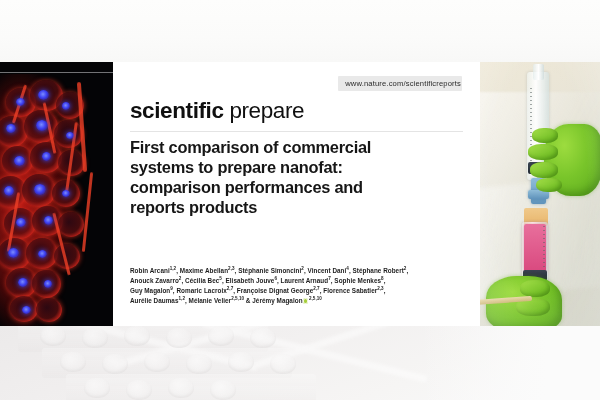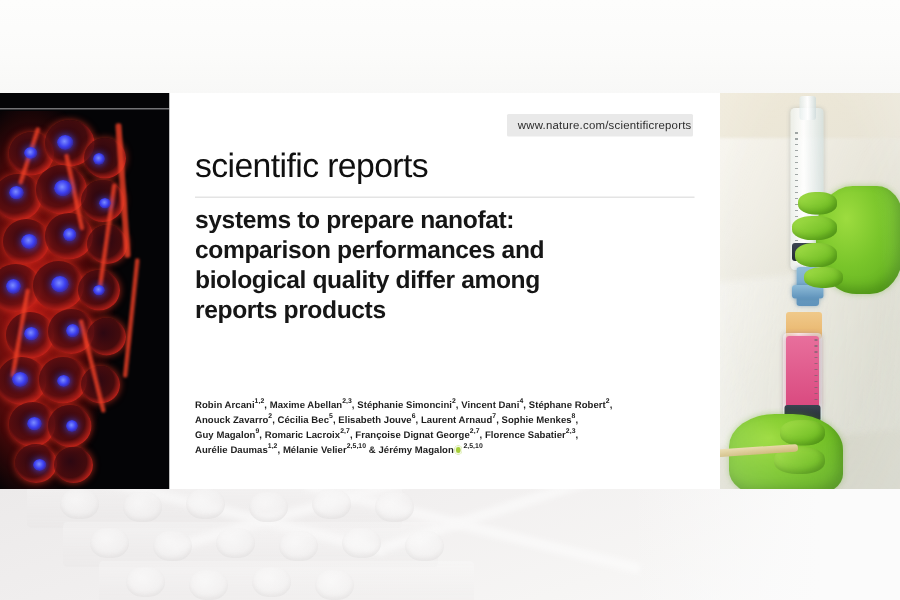"scientific" .masthead .b { font-weight: 400 -> 700 }
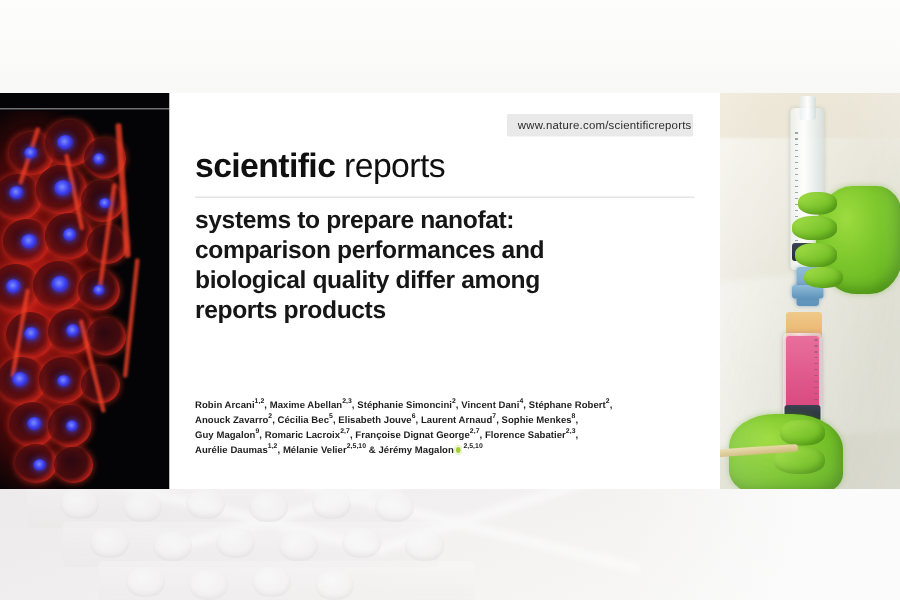"reports" span.r { text: reports -> prepare }
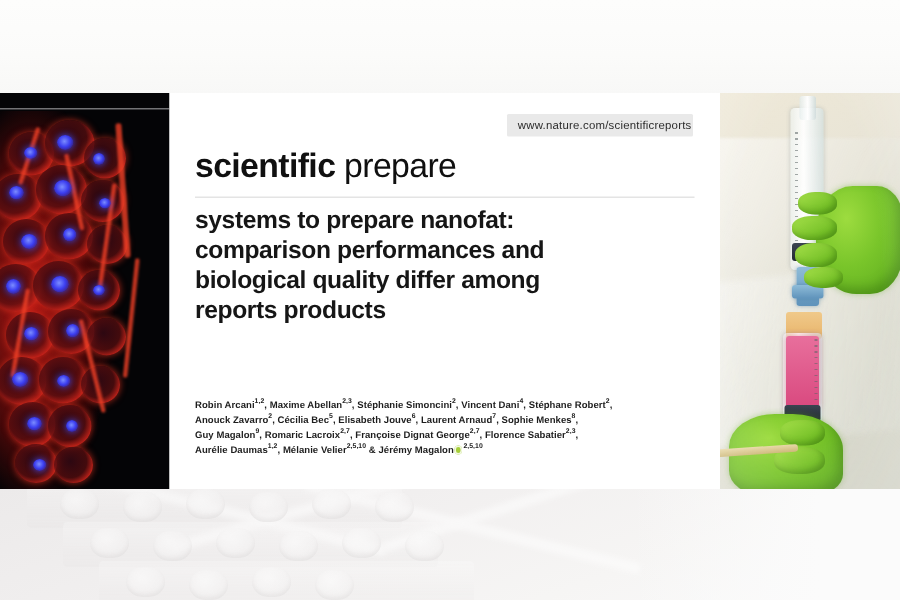"First comparison of commercial" div { html: none -> <div>First comparison of commercial</div> }
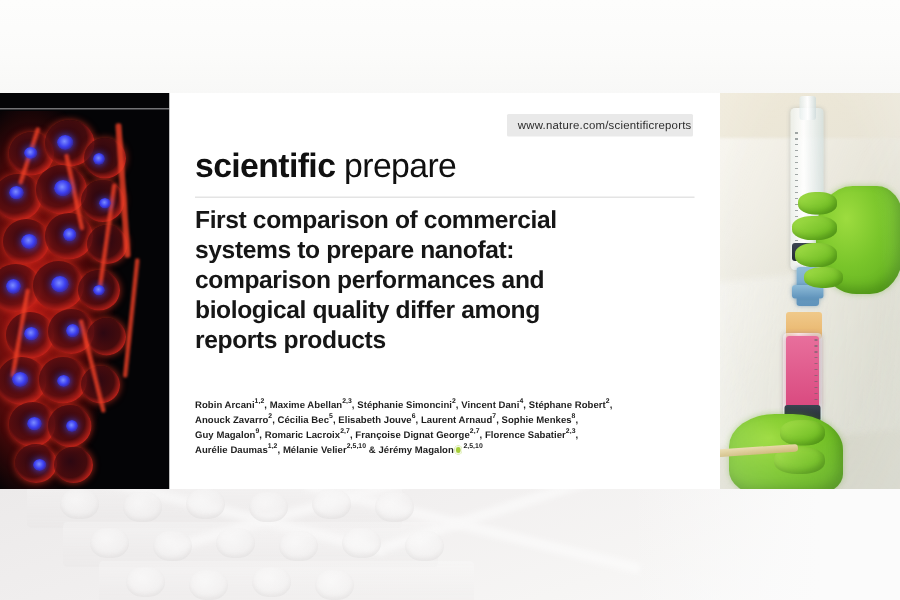"biological quality differ among" div { html: <div>biological quality differ among</div> -> none }
